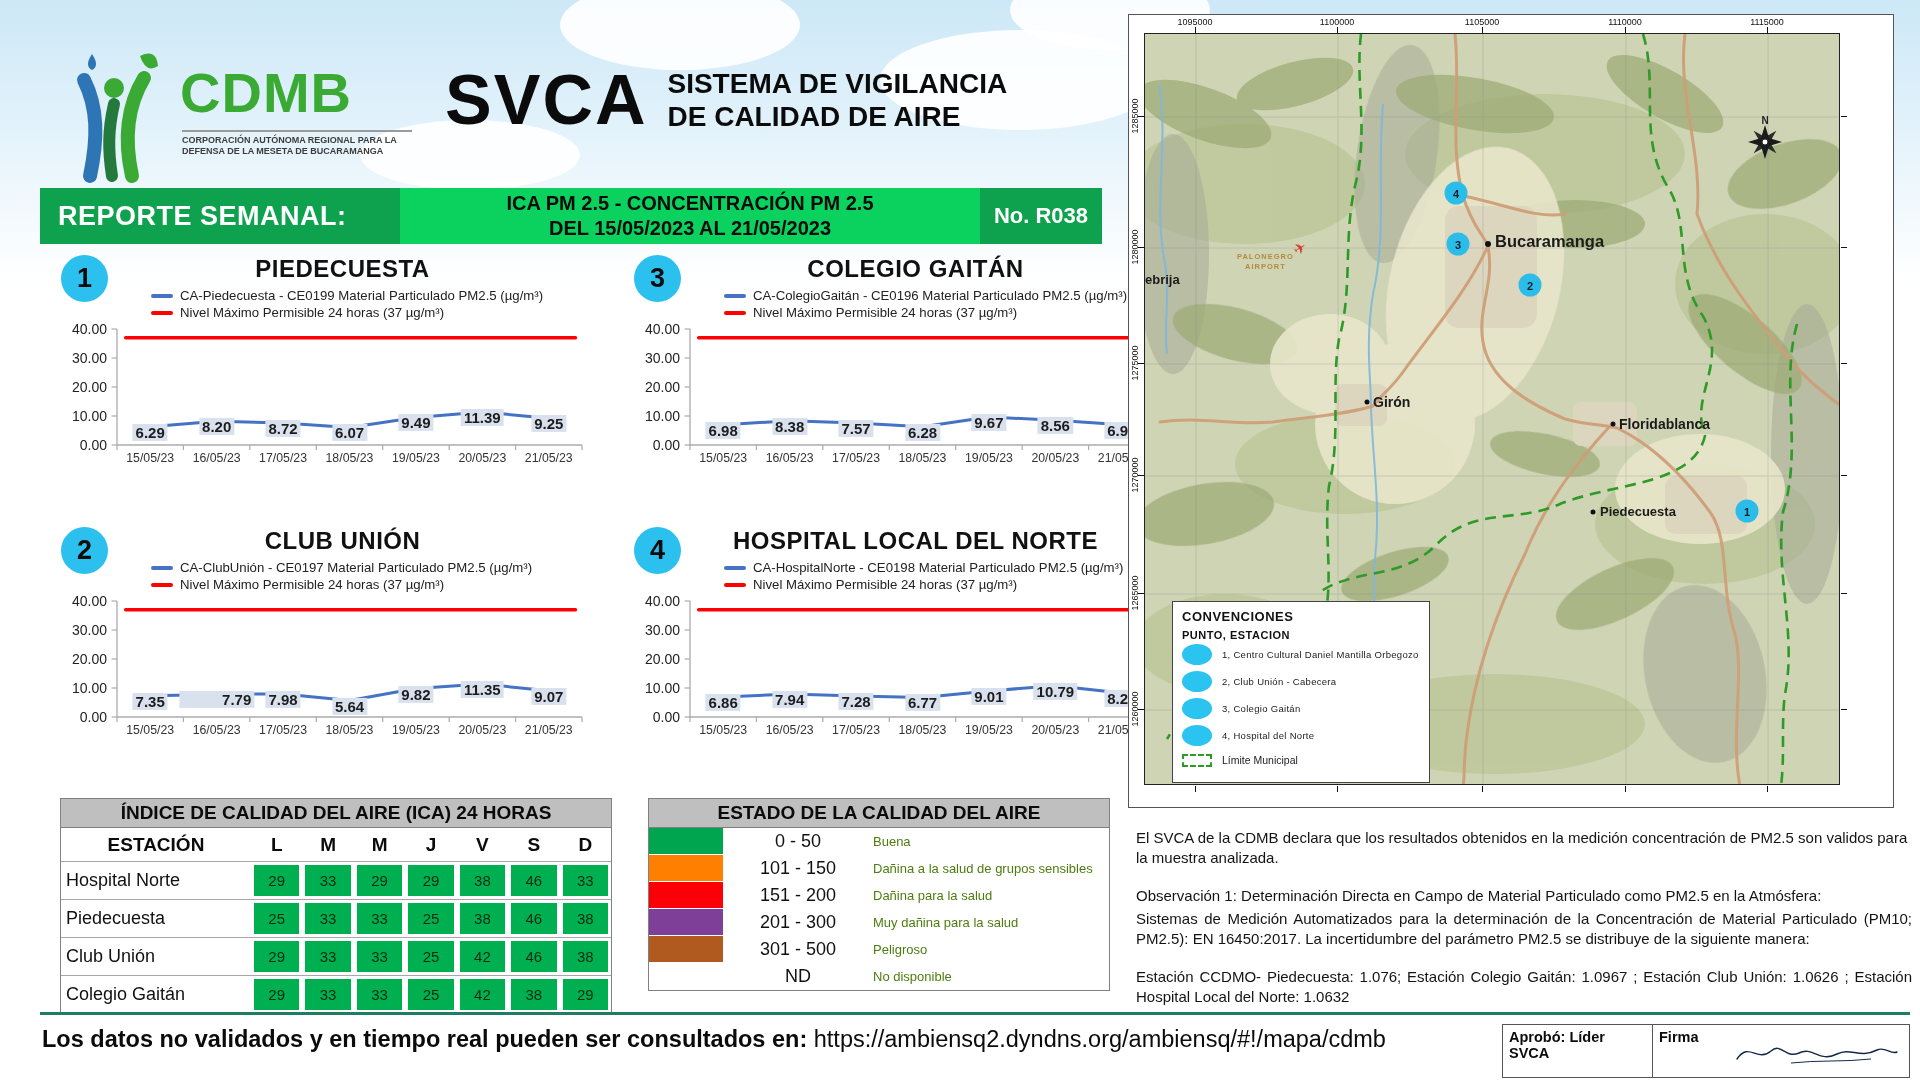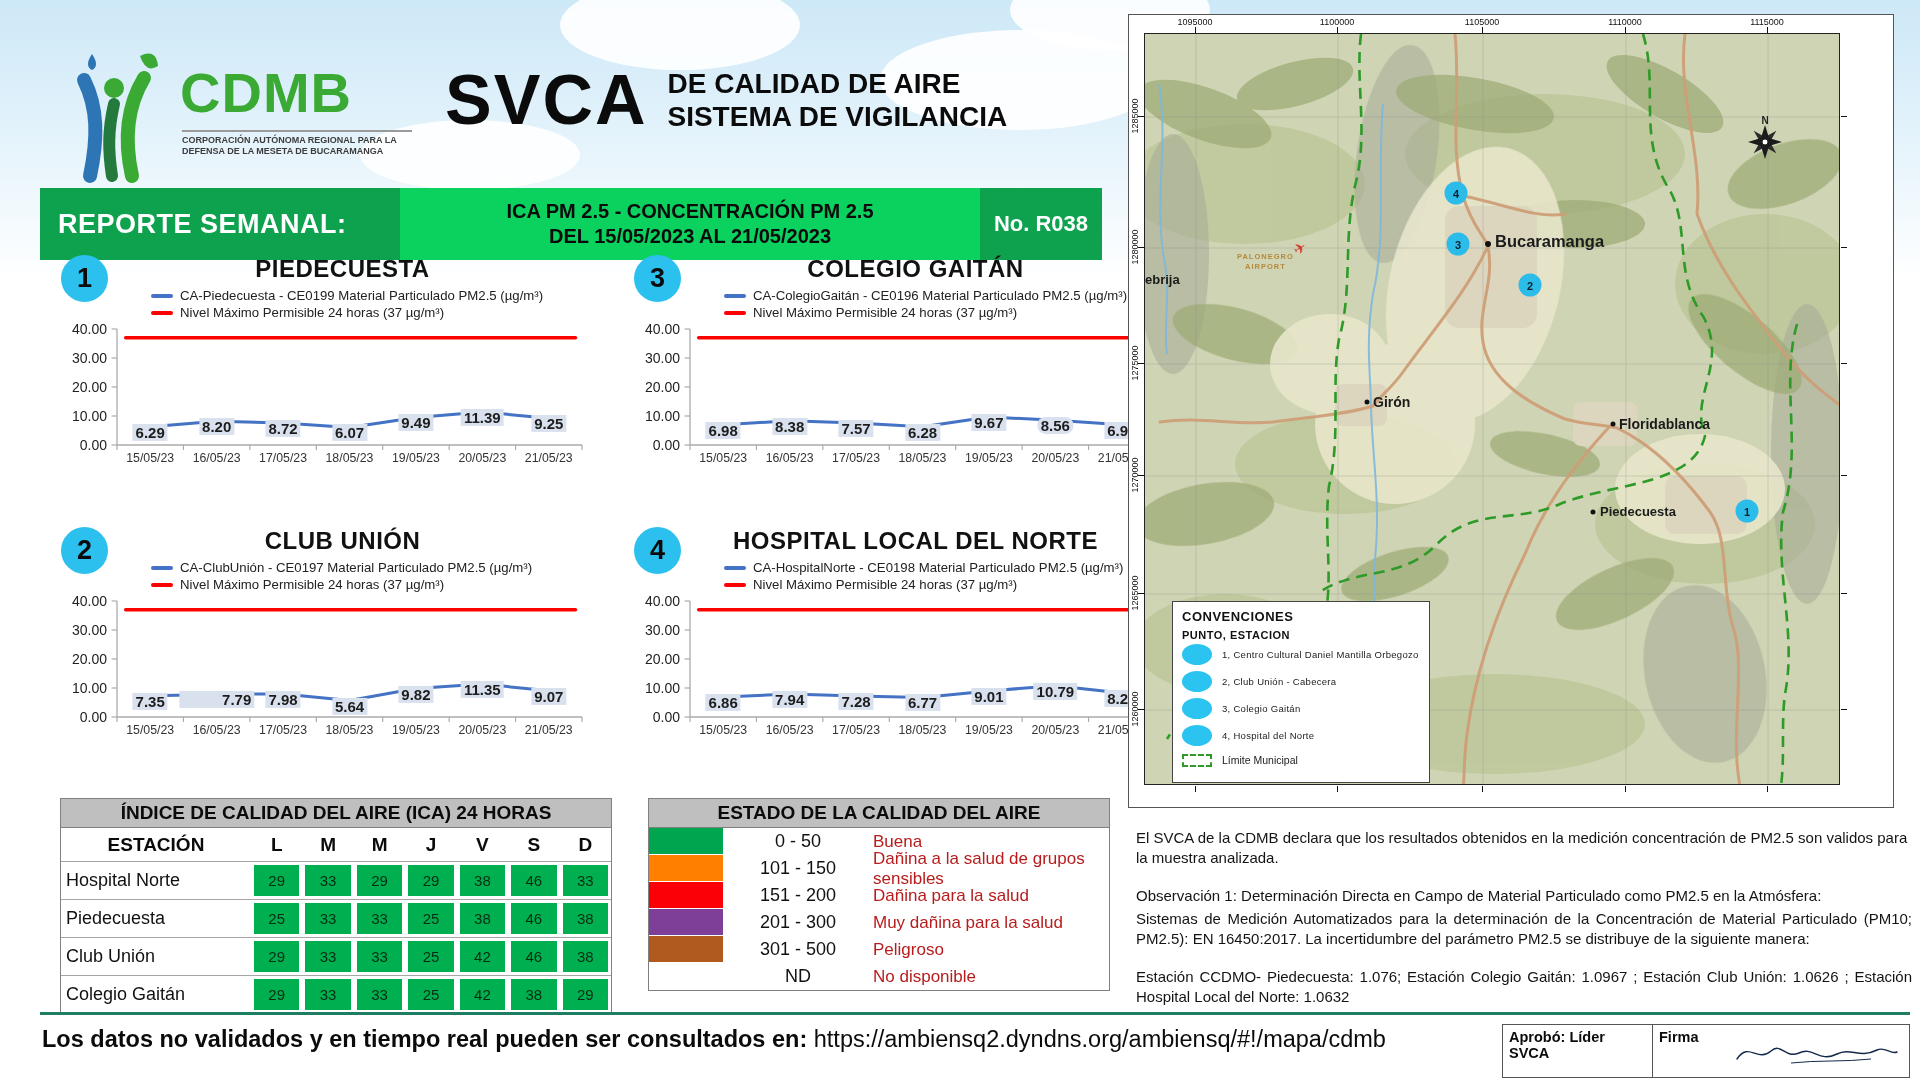"DE CALIDAD DE AIRE" div { order: before "SISTEMA DE VIGILANCIA" -> after "SISTEMA DE VIGILANCIA" }
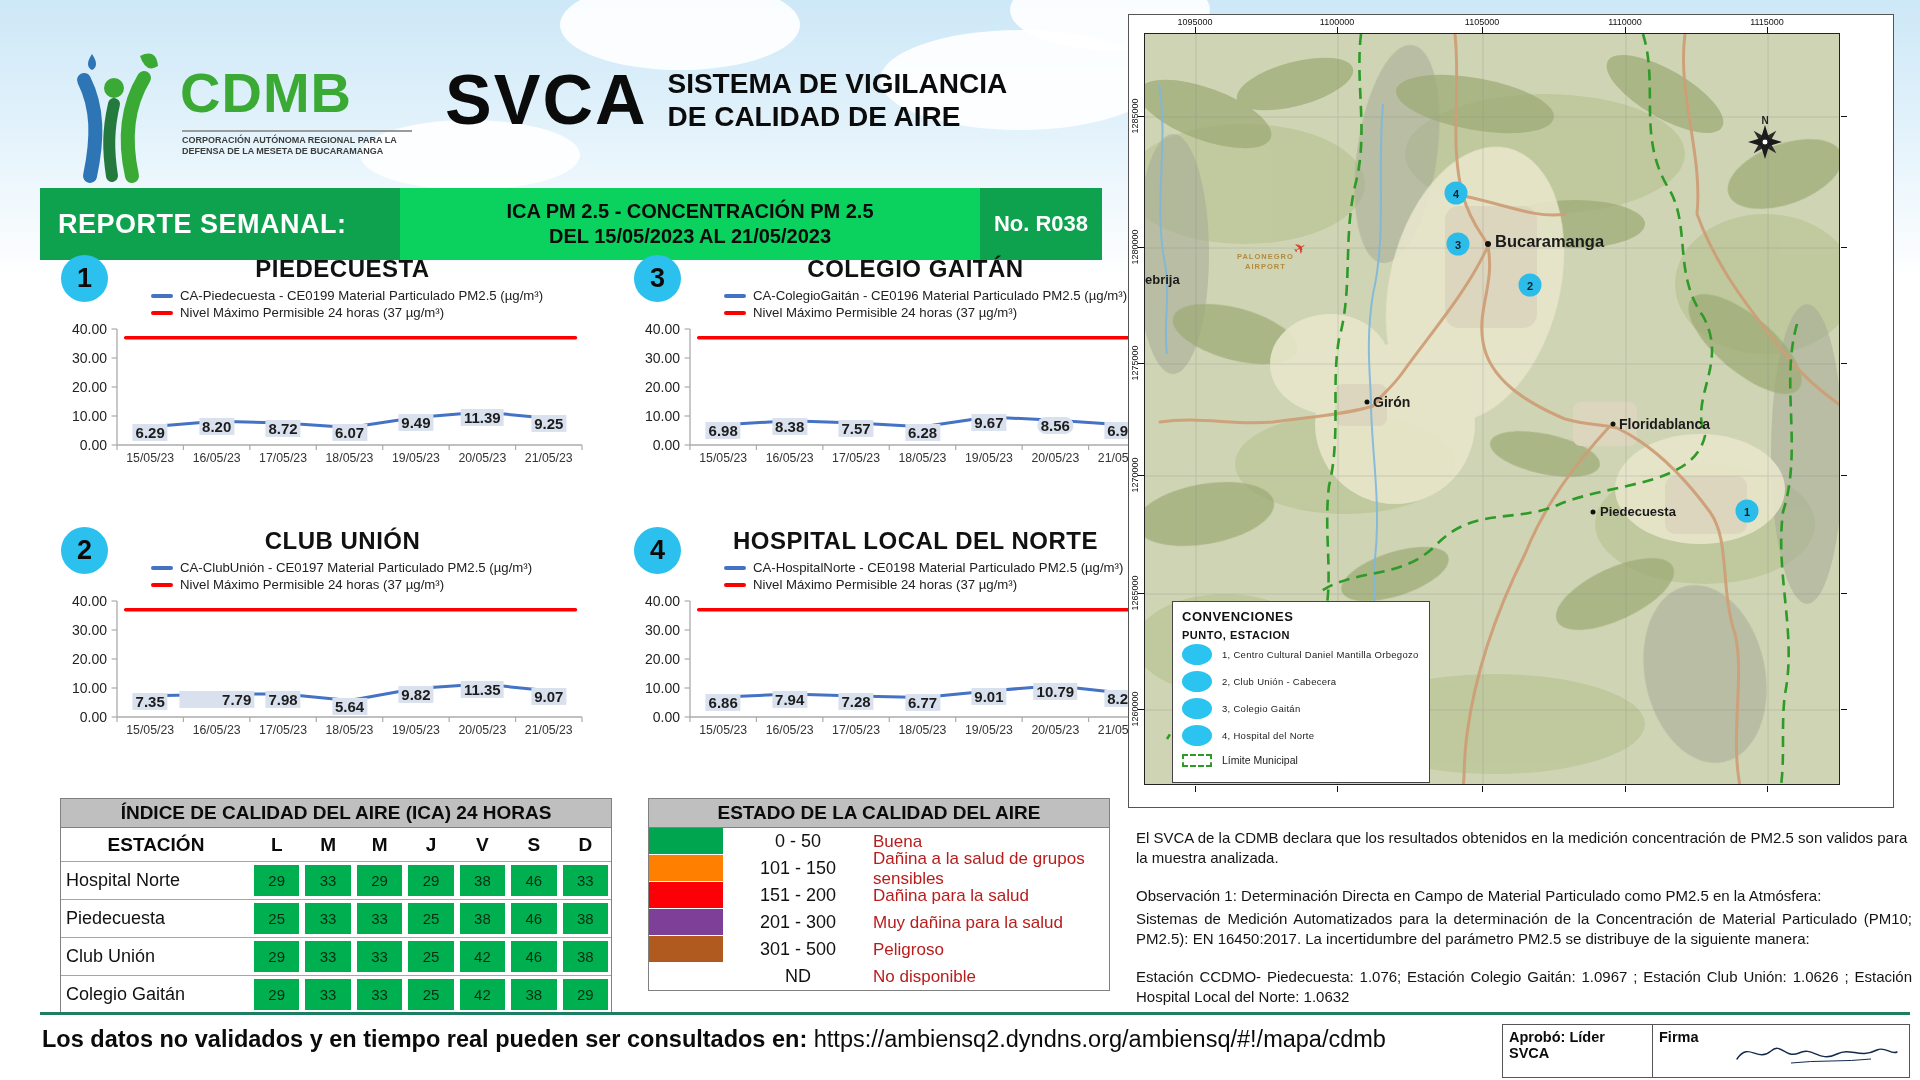"REPORTE SEMANAL:" .banner { height: 72px -> 56px }
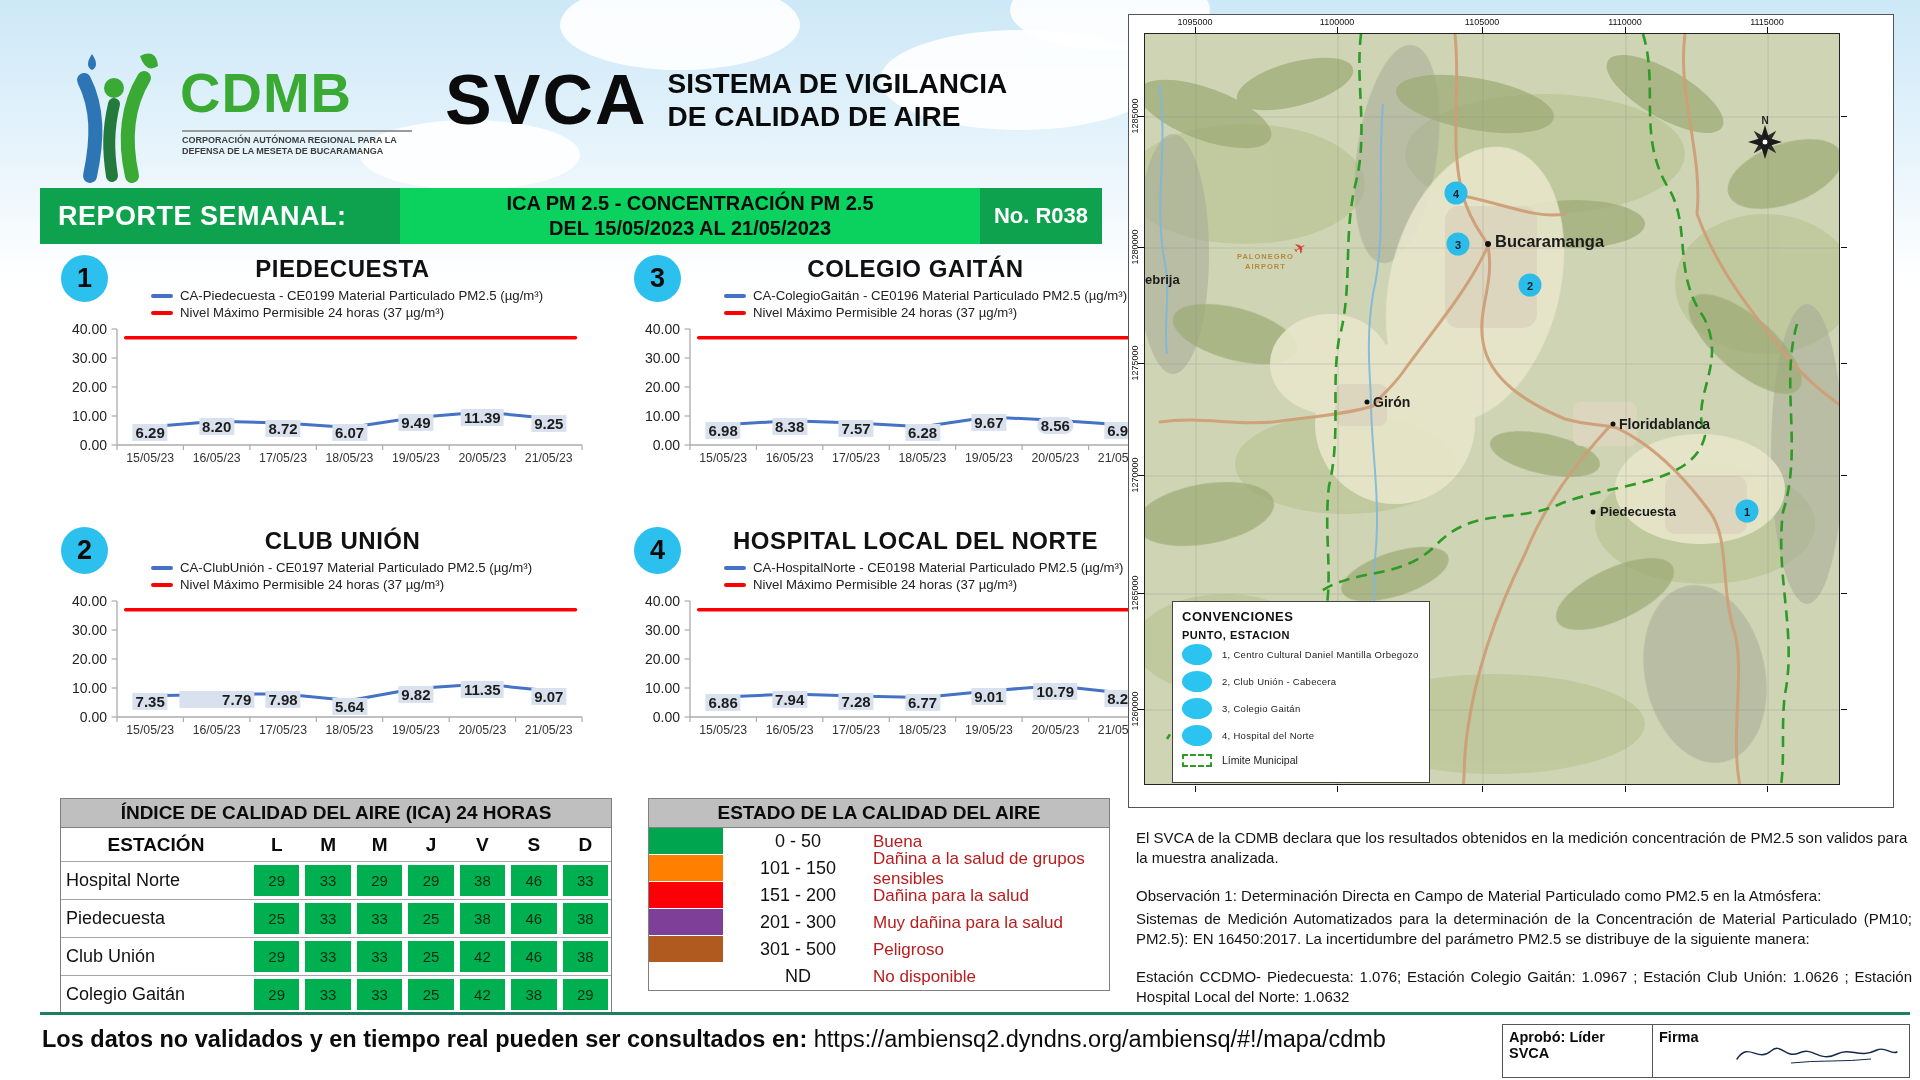"8.56" div.lbl { border-radius: 8px -> none }
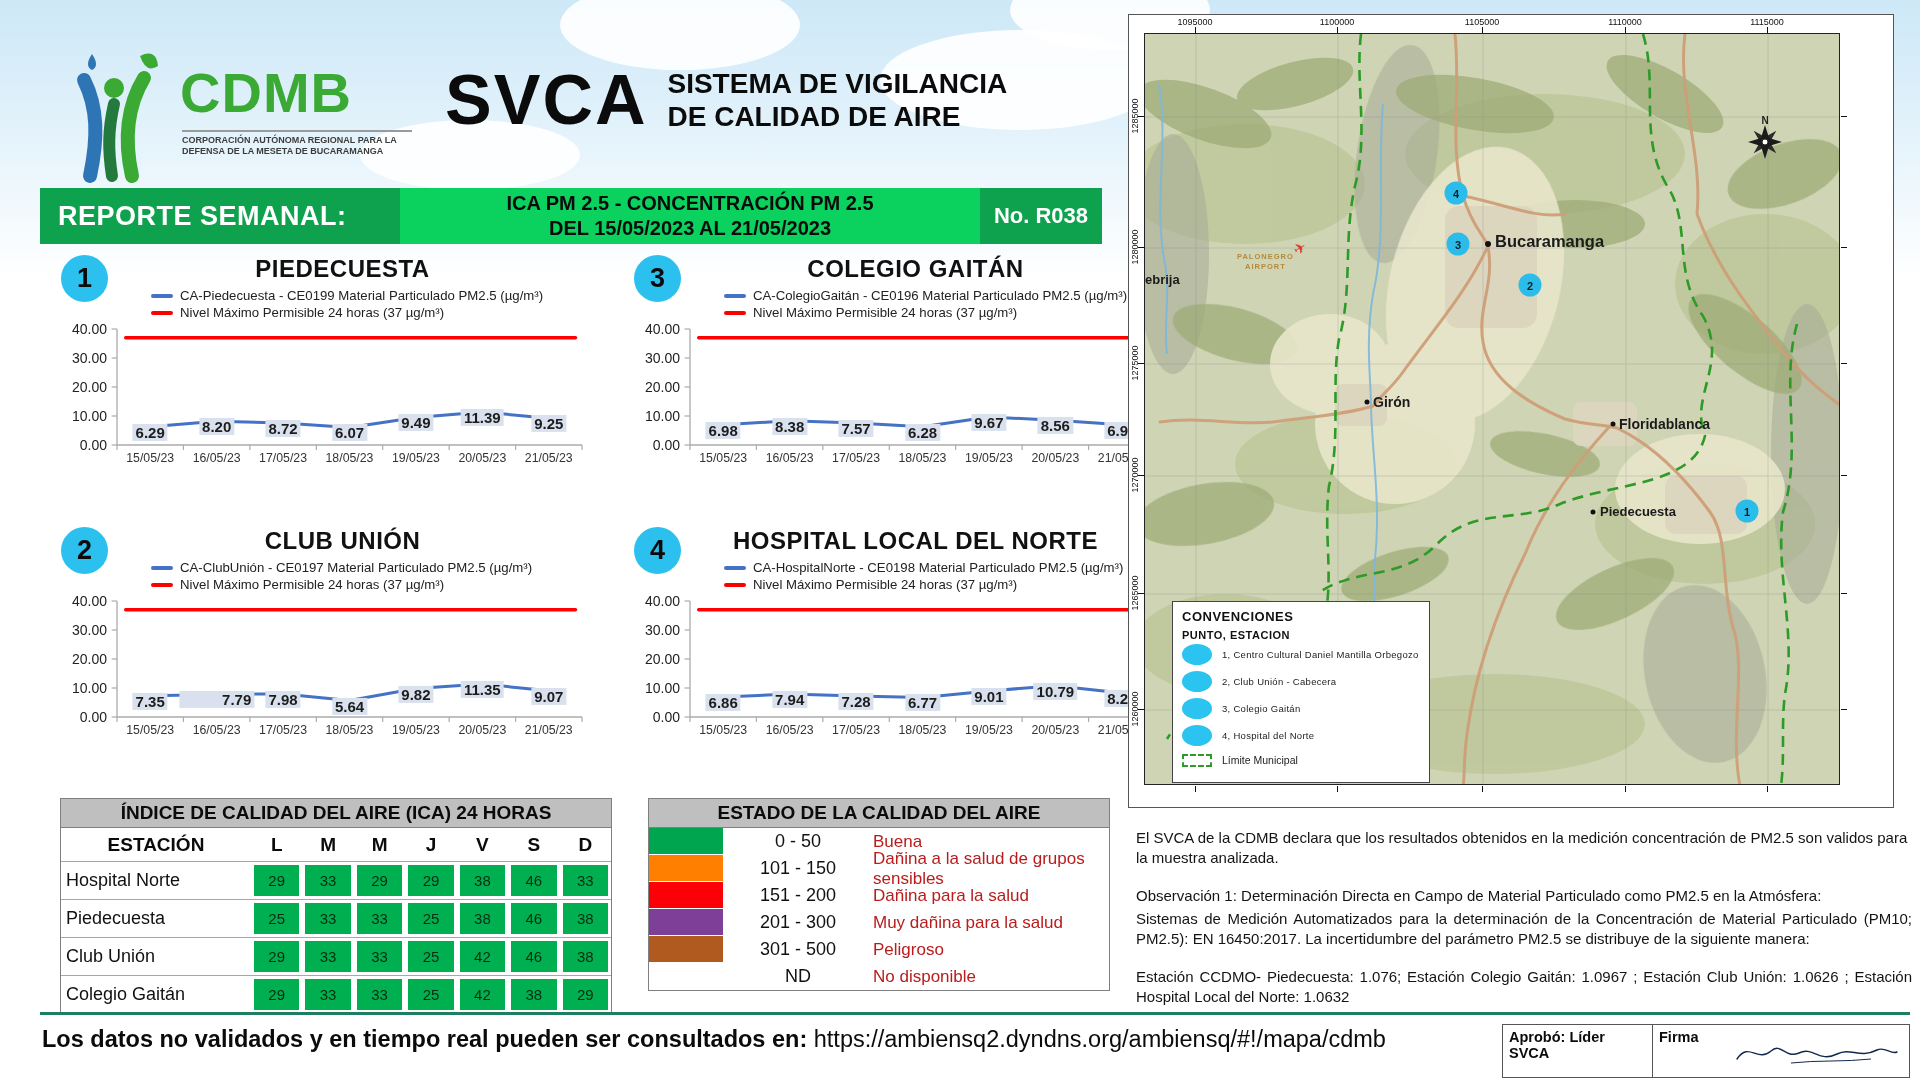"Buena" .eq-label { color: #b91c1c -> #4d7c0f; font-size: 17px -> 13px }
